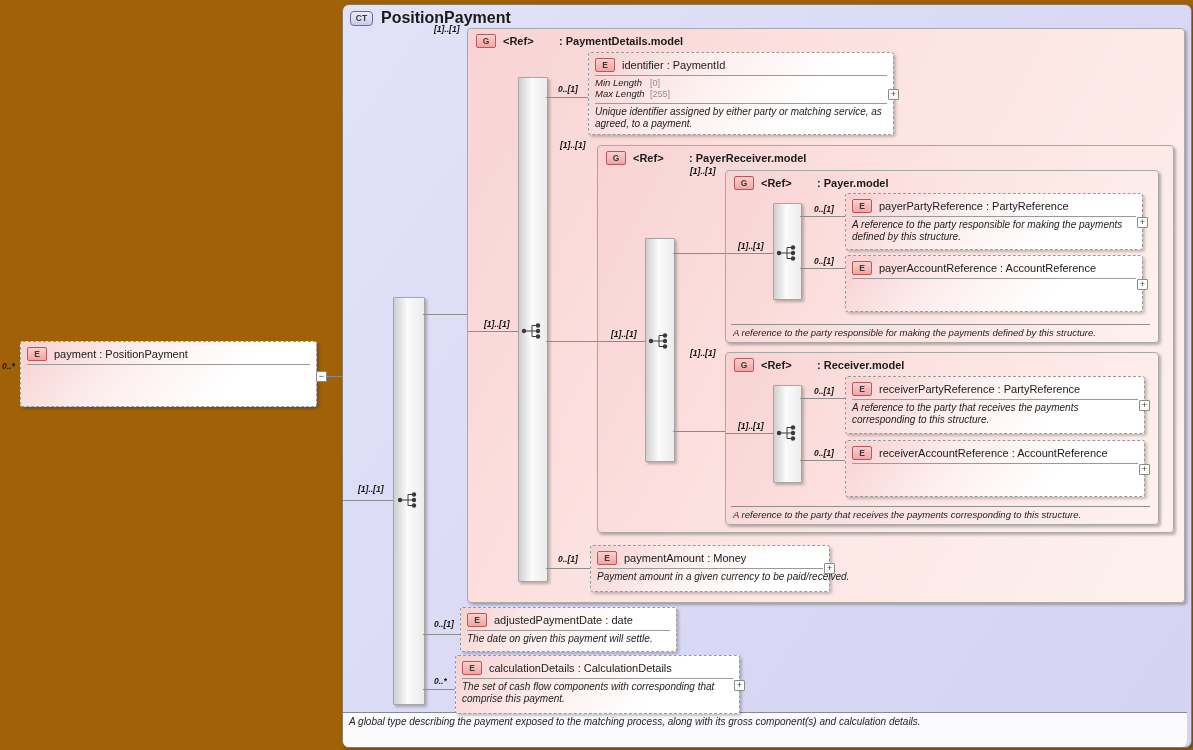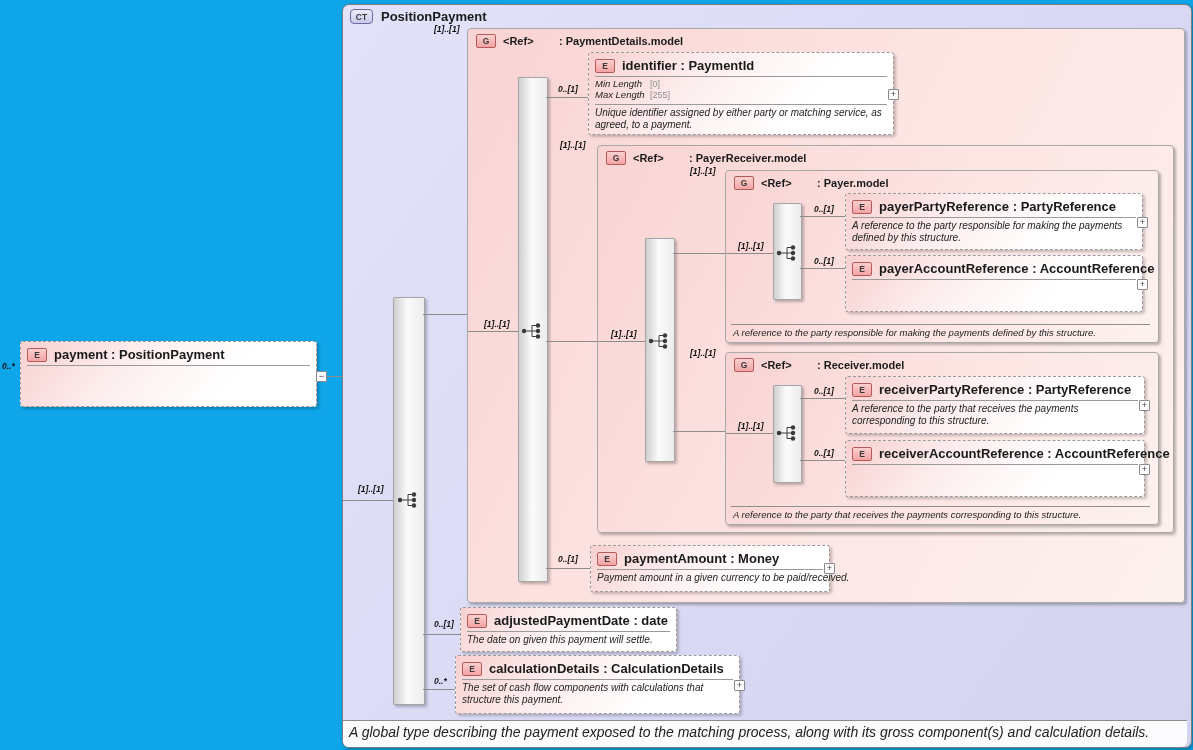"CT" .canvas { background: #0ea5e9 -> #a16207 }
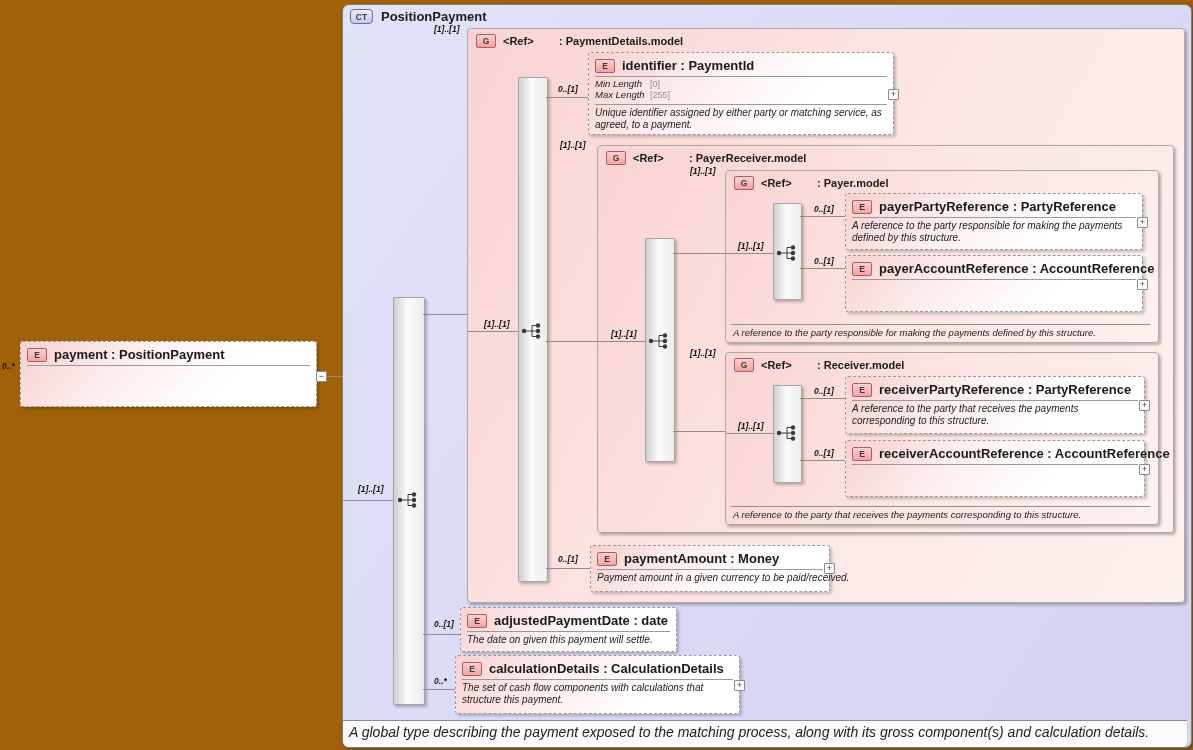"PositionPayment" .ct-title { font-size: 13px -> 16px }
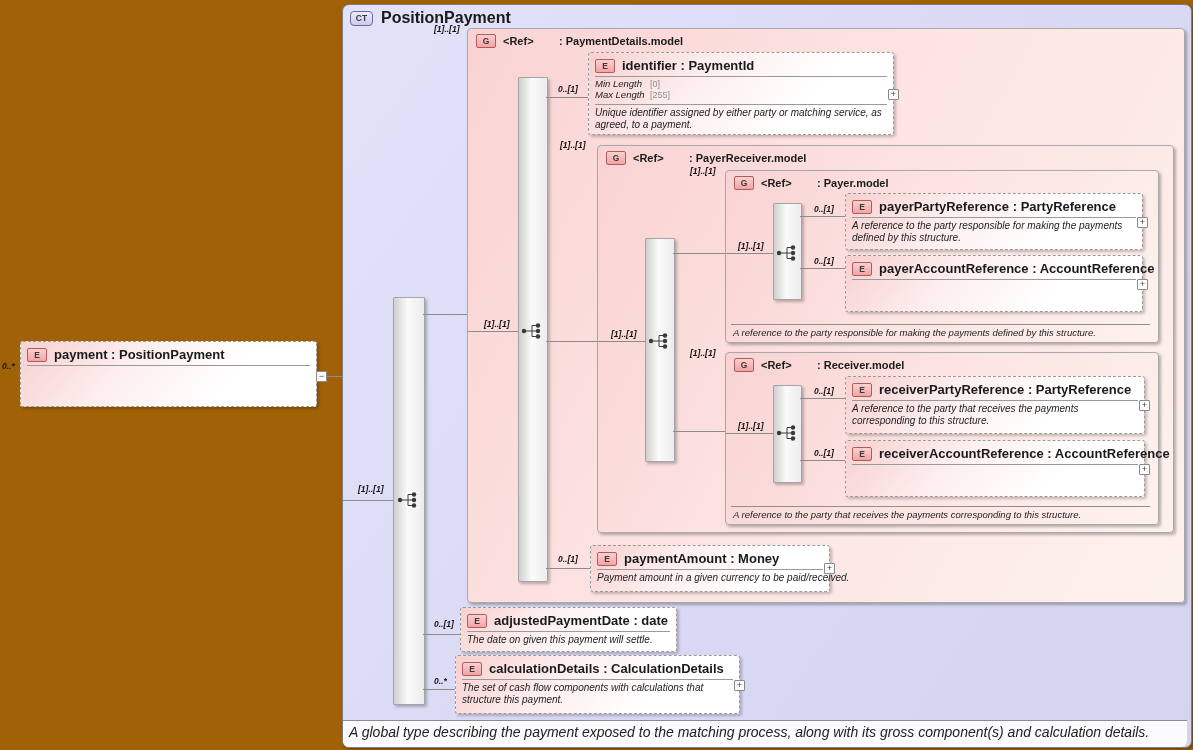"identifier : PaymentId" .etitle { font-size: 13px -> 11px; font-weight: bold -> normal }
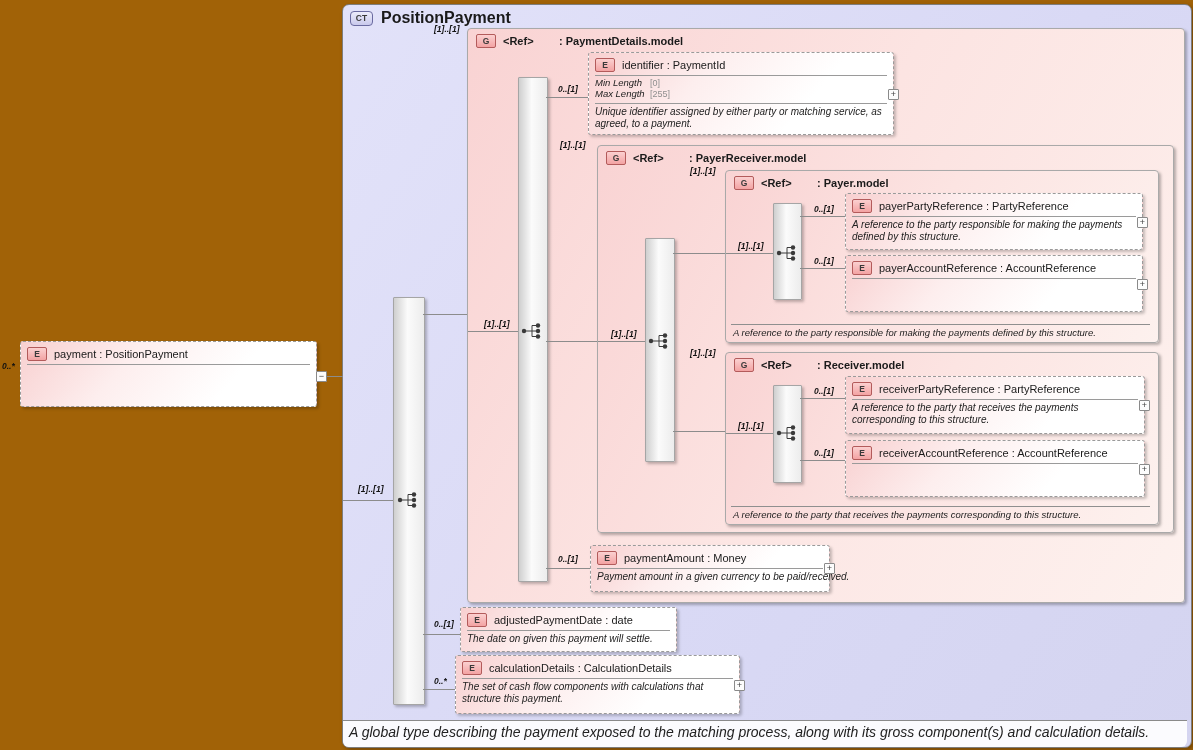"The set of cash flow" div.desc { text: calculations that structure -> corresponding that comprise }
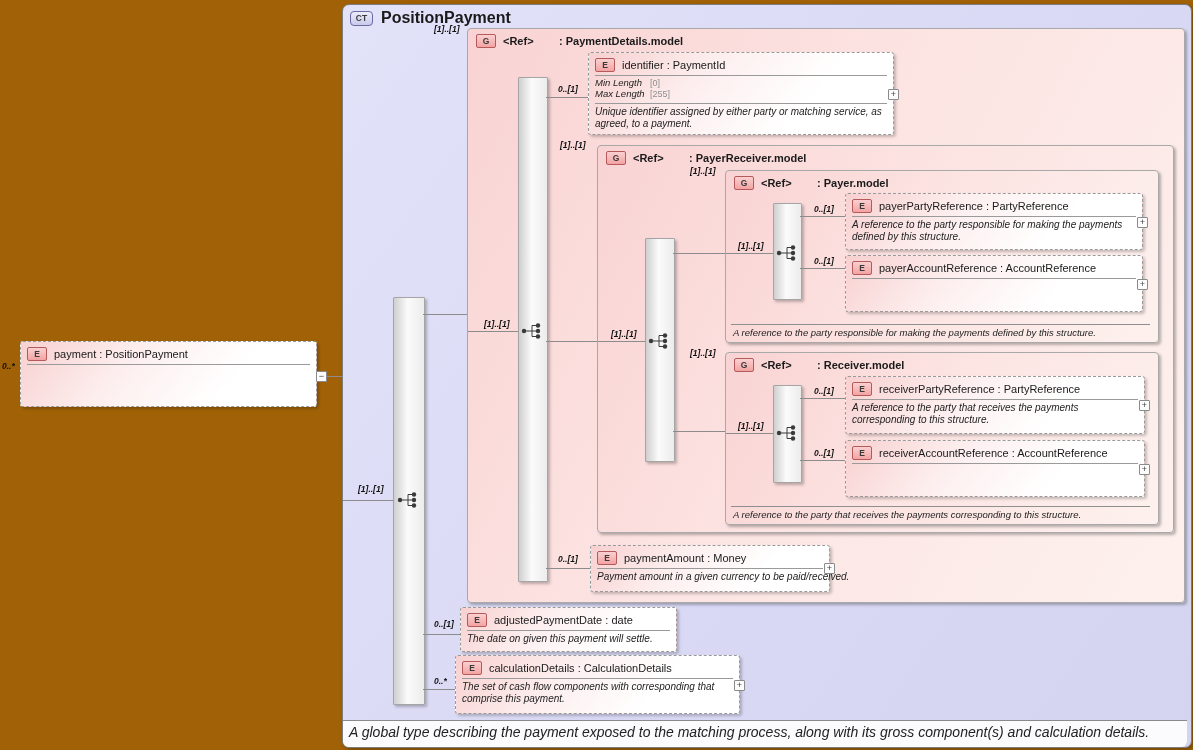"A global type describing the" .ctfooter { font-size: 14px -> 10px; padding: 3px 6px 8px 6px -> 3px 6px 16px 6px }
